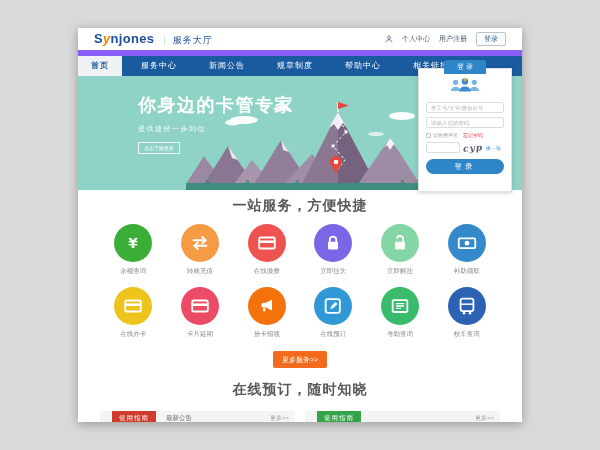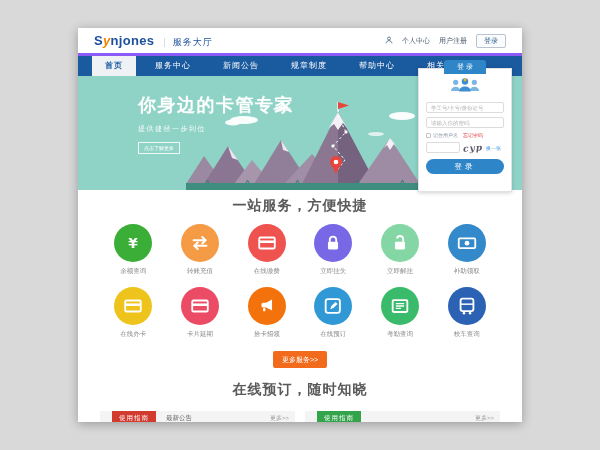"Synjones | 服务大厅" .site-header { border-bottom: 3px solid #8b5cf6 -> 6px solid #8b5cf6 }
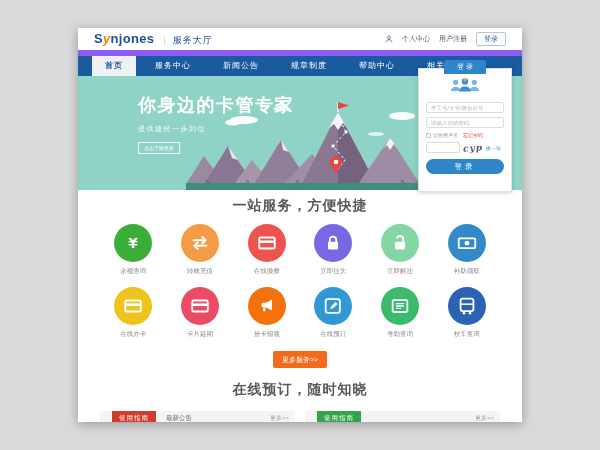"首页" .main-nav { padding-left: 14px -> none }
